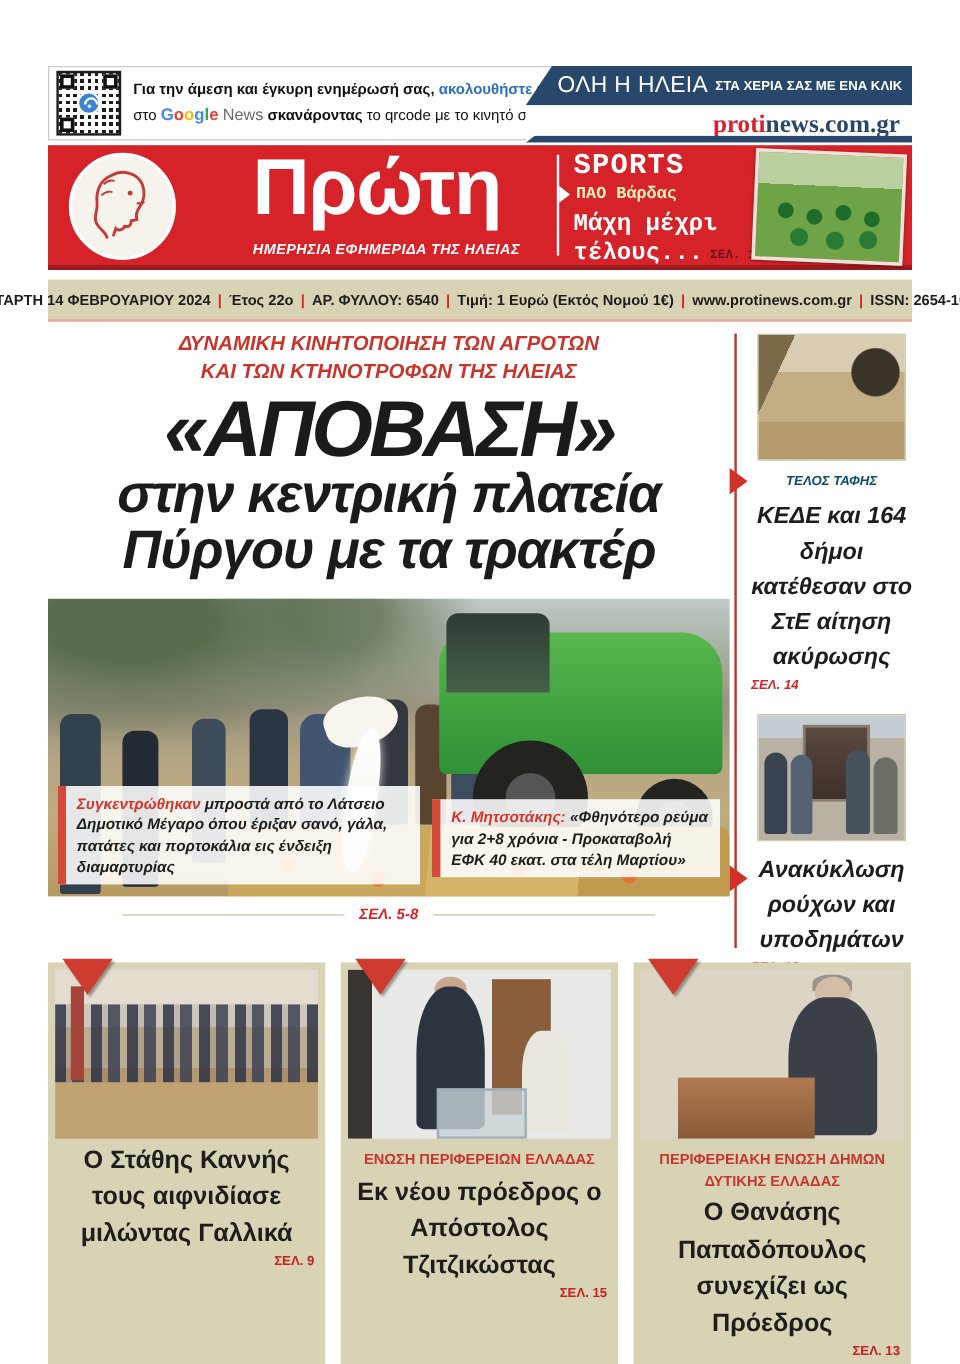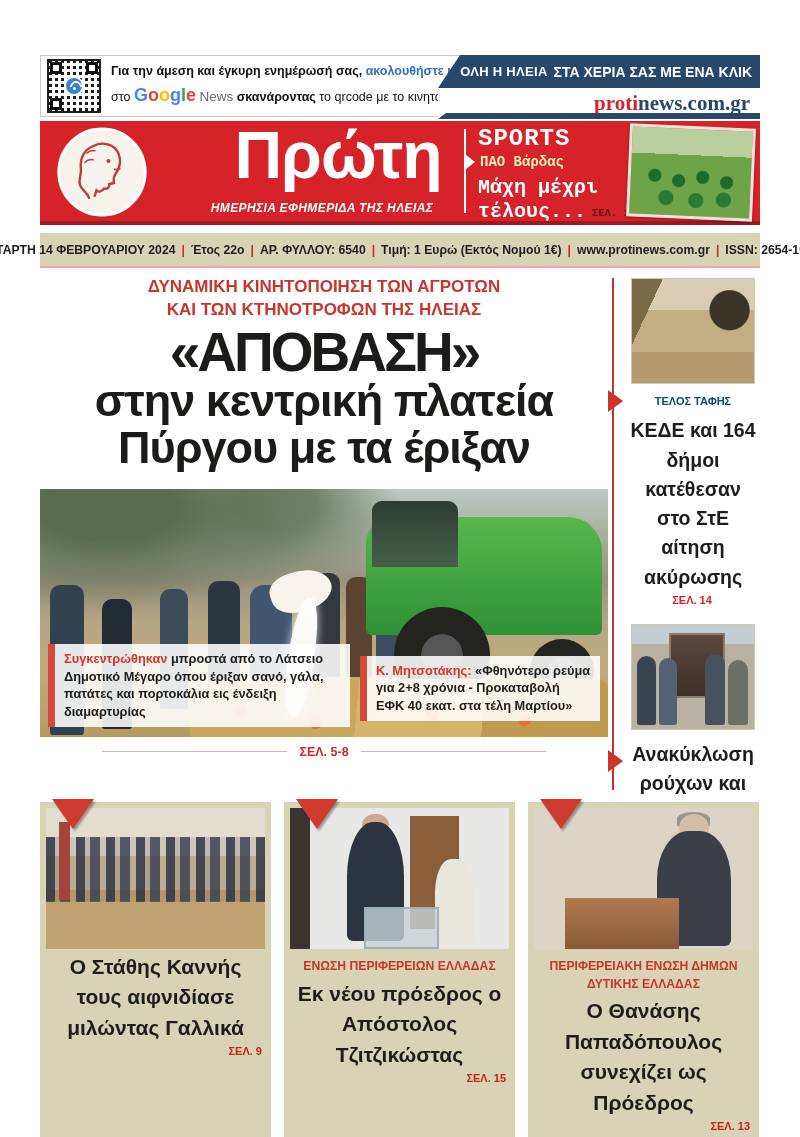"ΟΛΗ Η ΗΛΕΙΑ" .navy-row .big { font-size: 13px -> 19px; font-weight: bold -> normal }
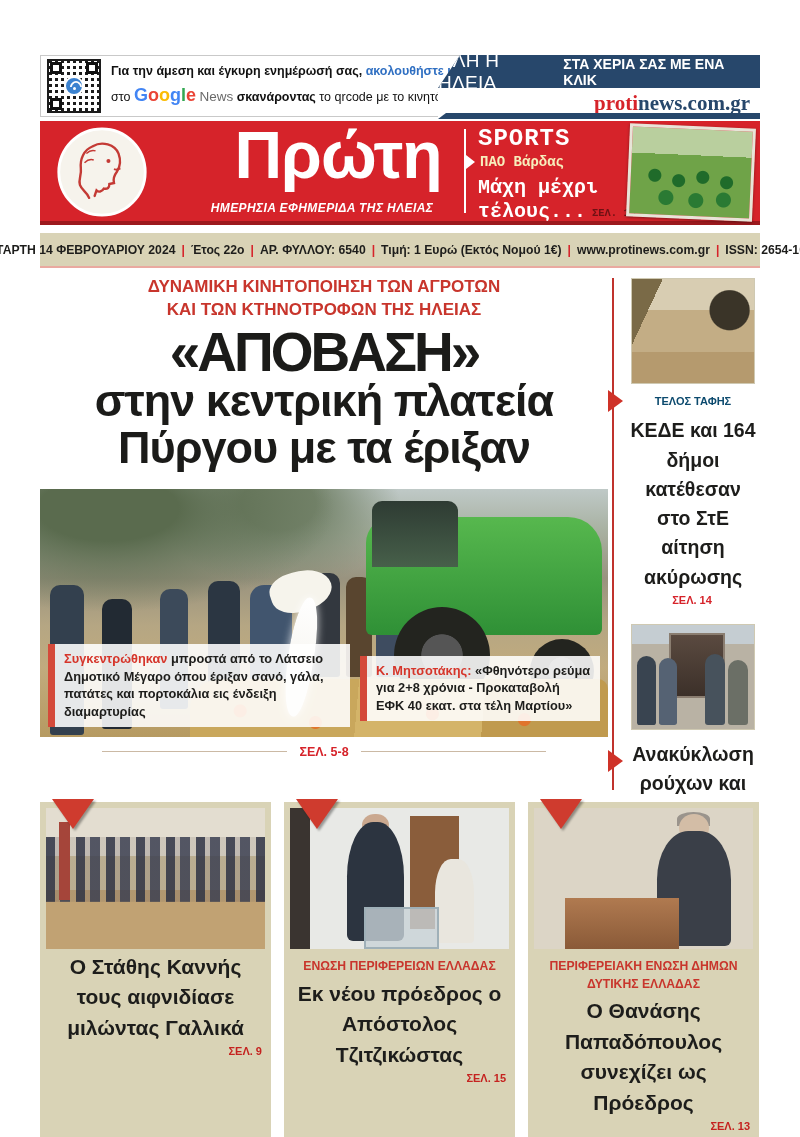"ΣΤΑ ΧΕΡΙΑ ΣΑΣ ΜΕ ΕΝΑ" .navy-row .small { font-size: 14px -> 11px }
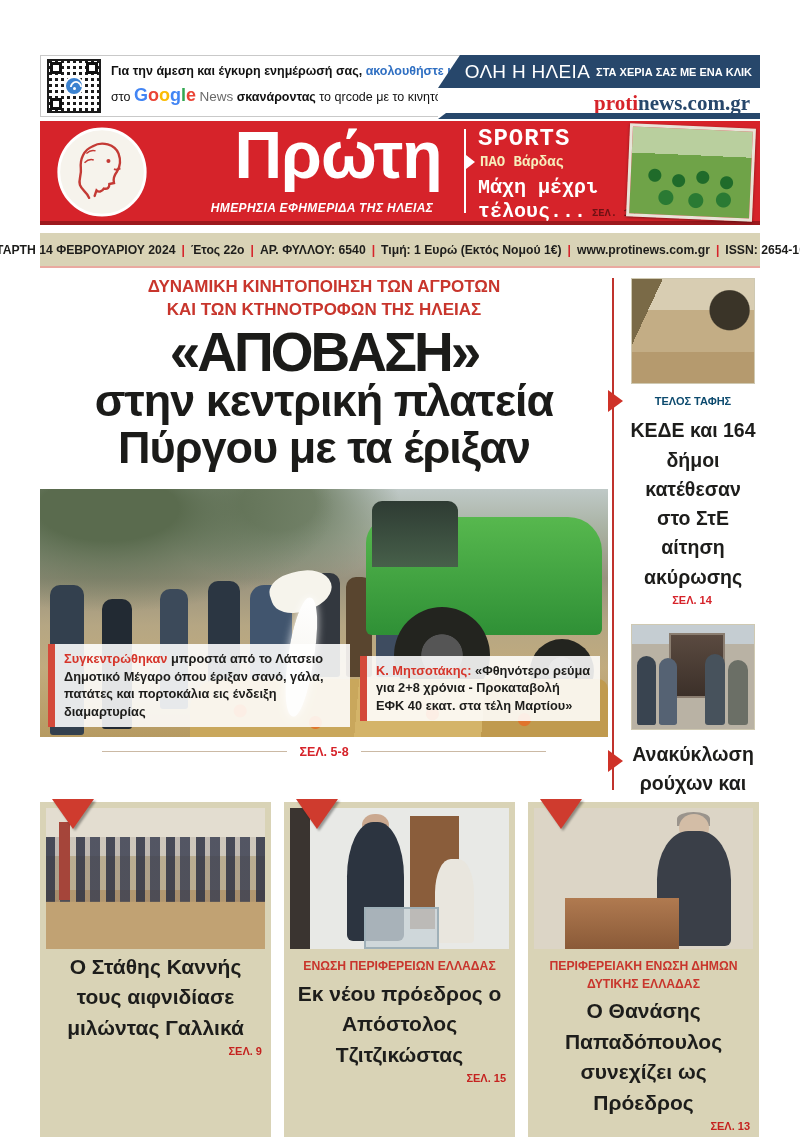"Google" .g-word { font-size: 18px -> 14px }
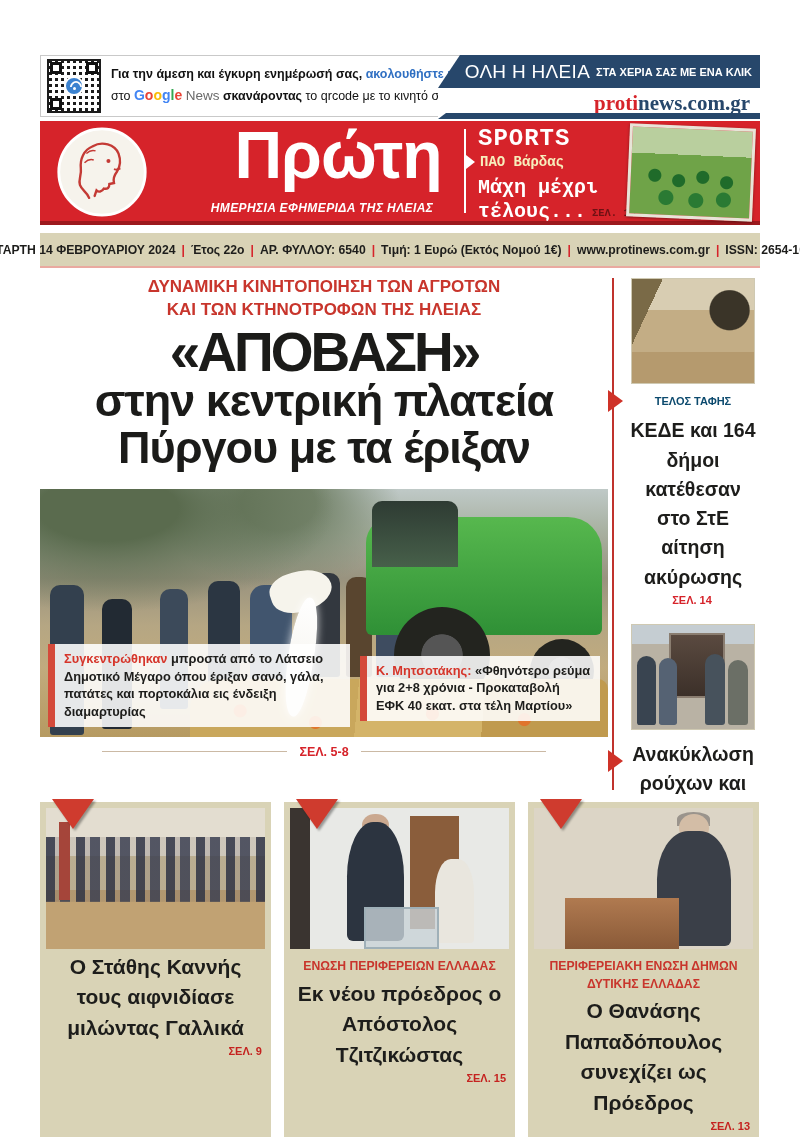"Πρώτη" .mast-title { left: 128px -> 104px }
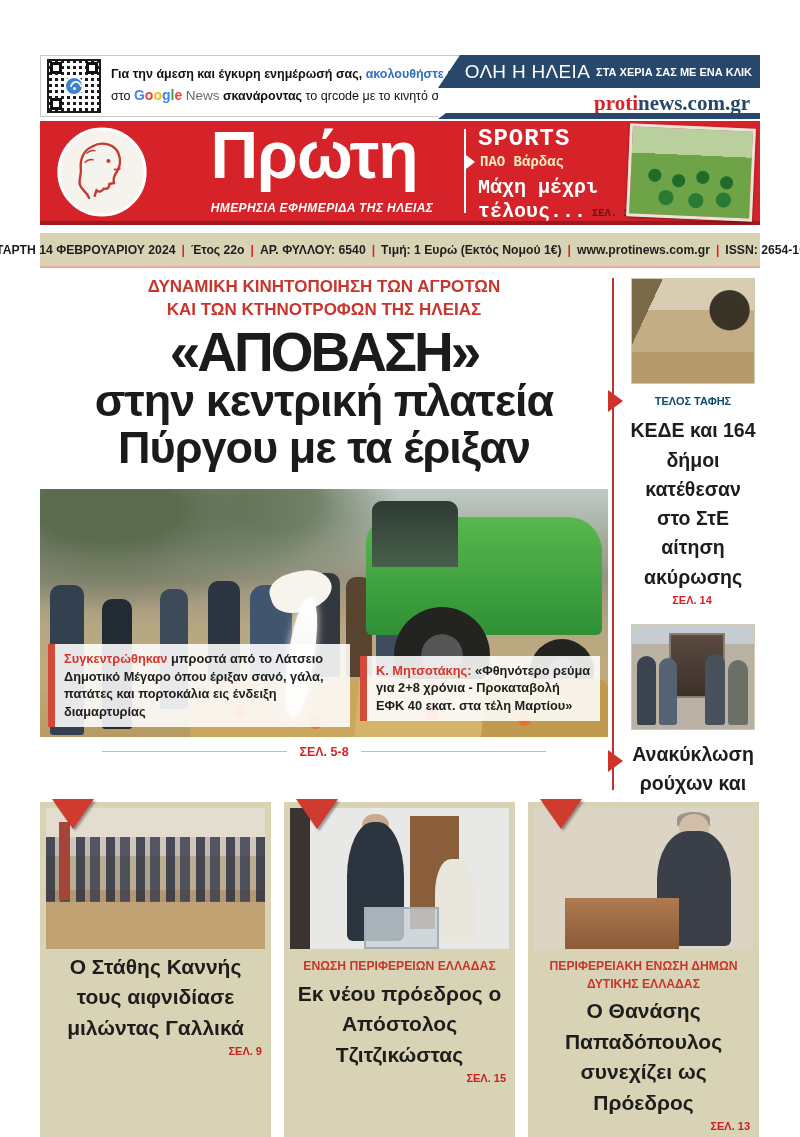"ΔΥΝΑΜΙΚΗ ΚΙΝΗΤΟΠΟΙΗΣΗ ΤΩΝ ΑΓΡΟΤΩΝ" .main { font-style: none -> italic }
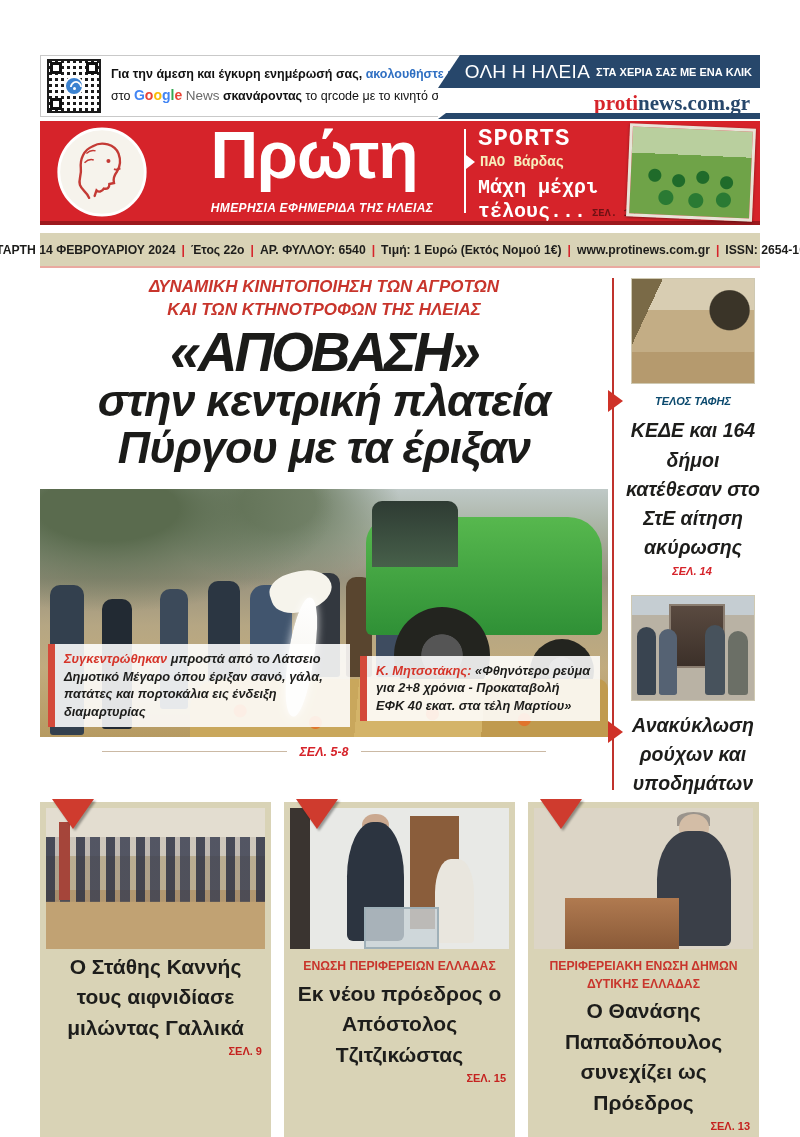"«ΑΠΟΒΑΣΗ»" .lead-h1 { font-size: 55px -> 66px }
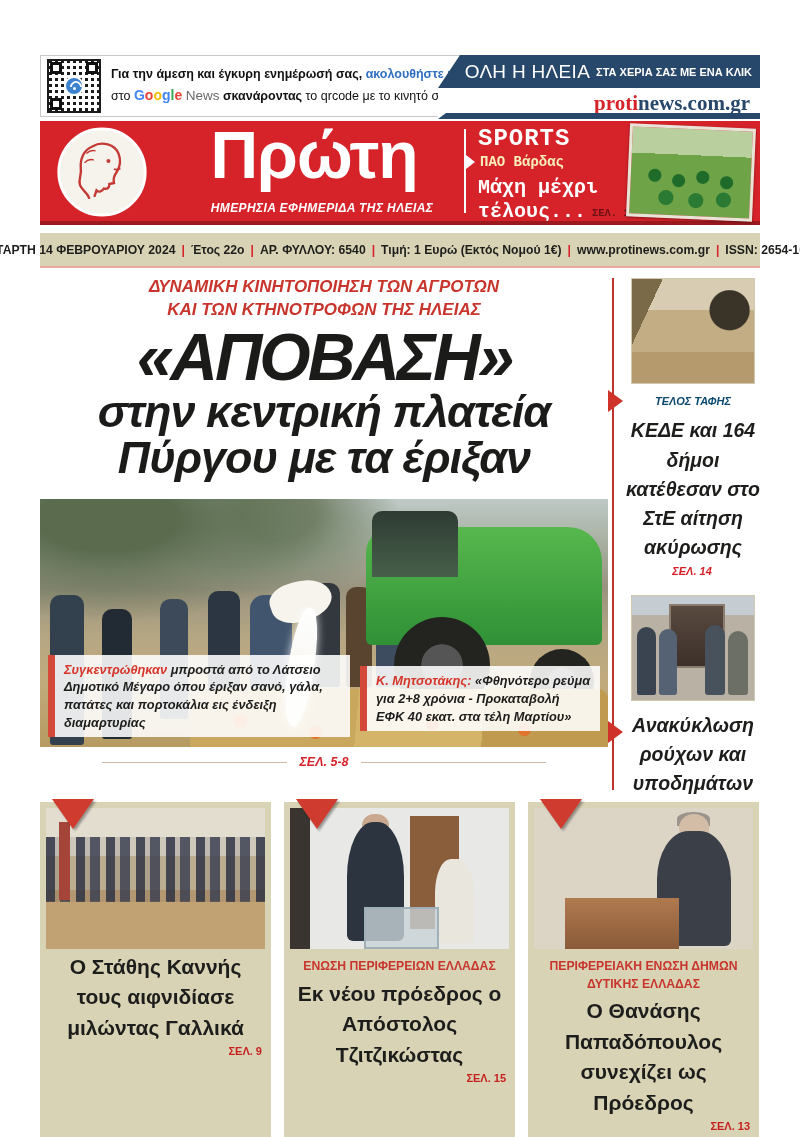"Πύργου με τα έριξαν" div.lead-h2 { text: έριξαν -> τρακτέρ }
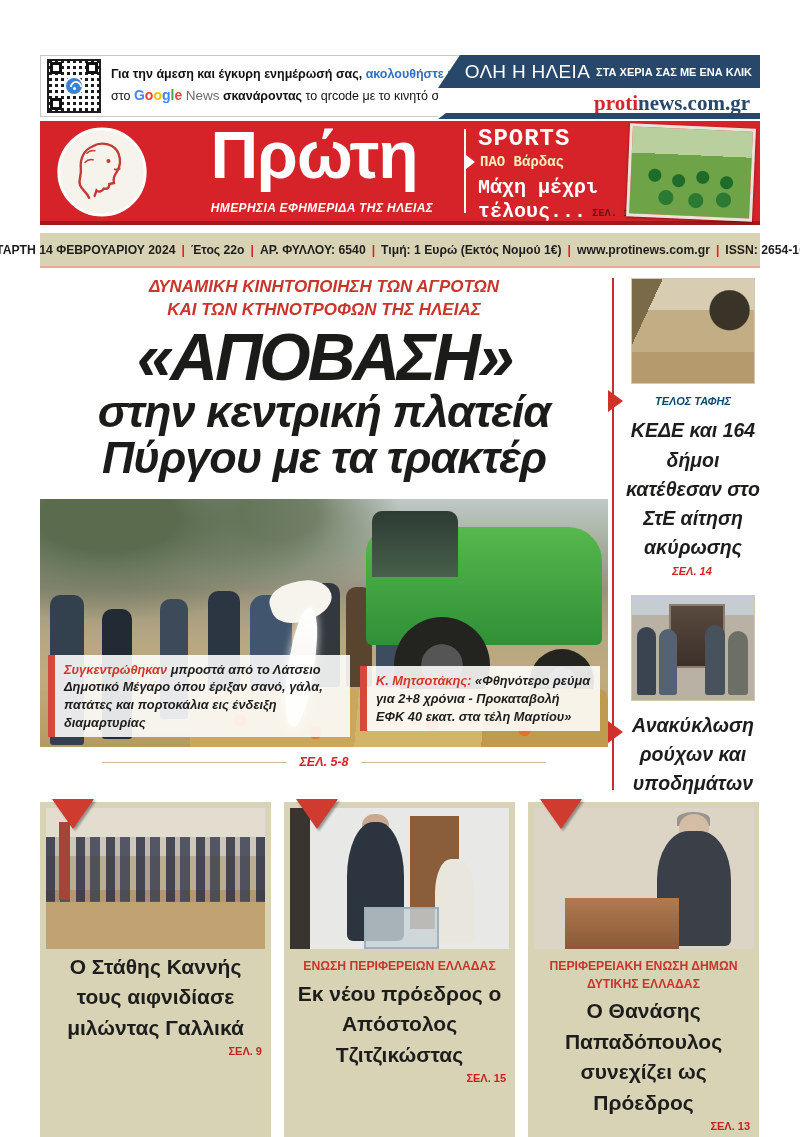"ΣΕΛ. 14" .sb-page { text-align: center -> left }
